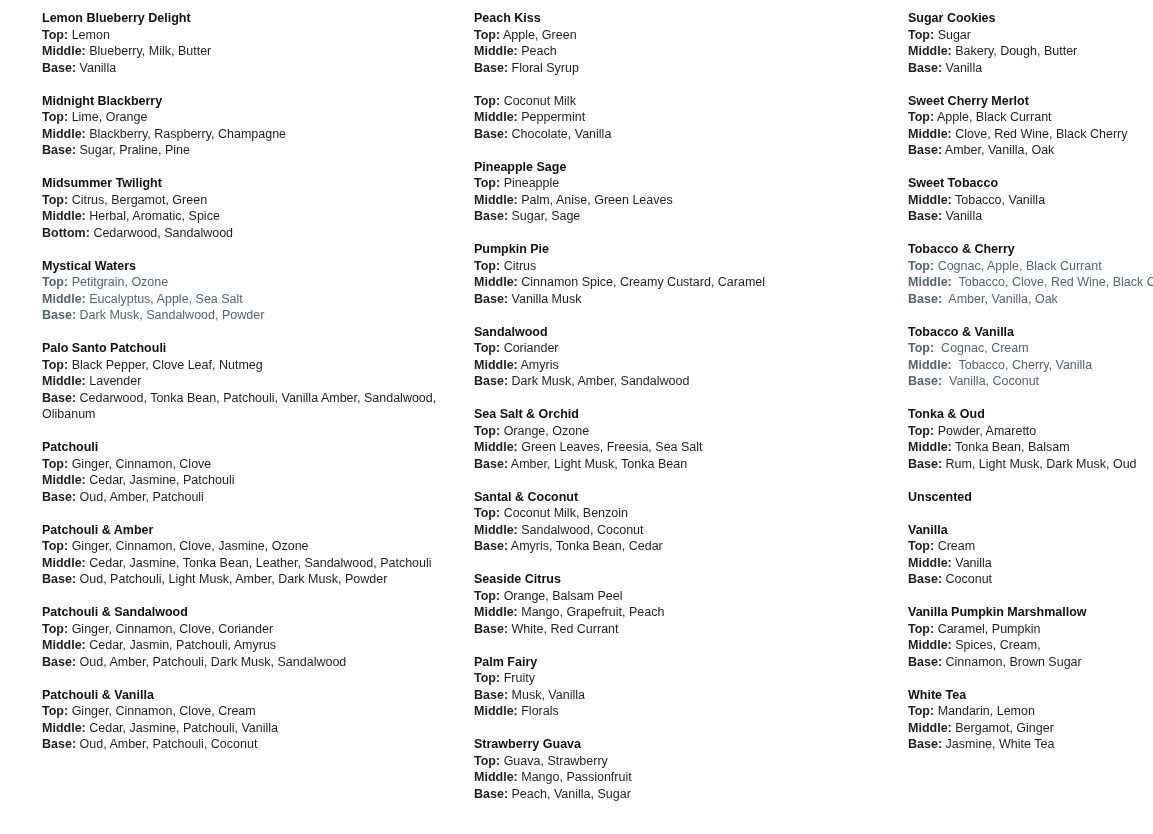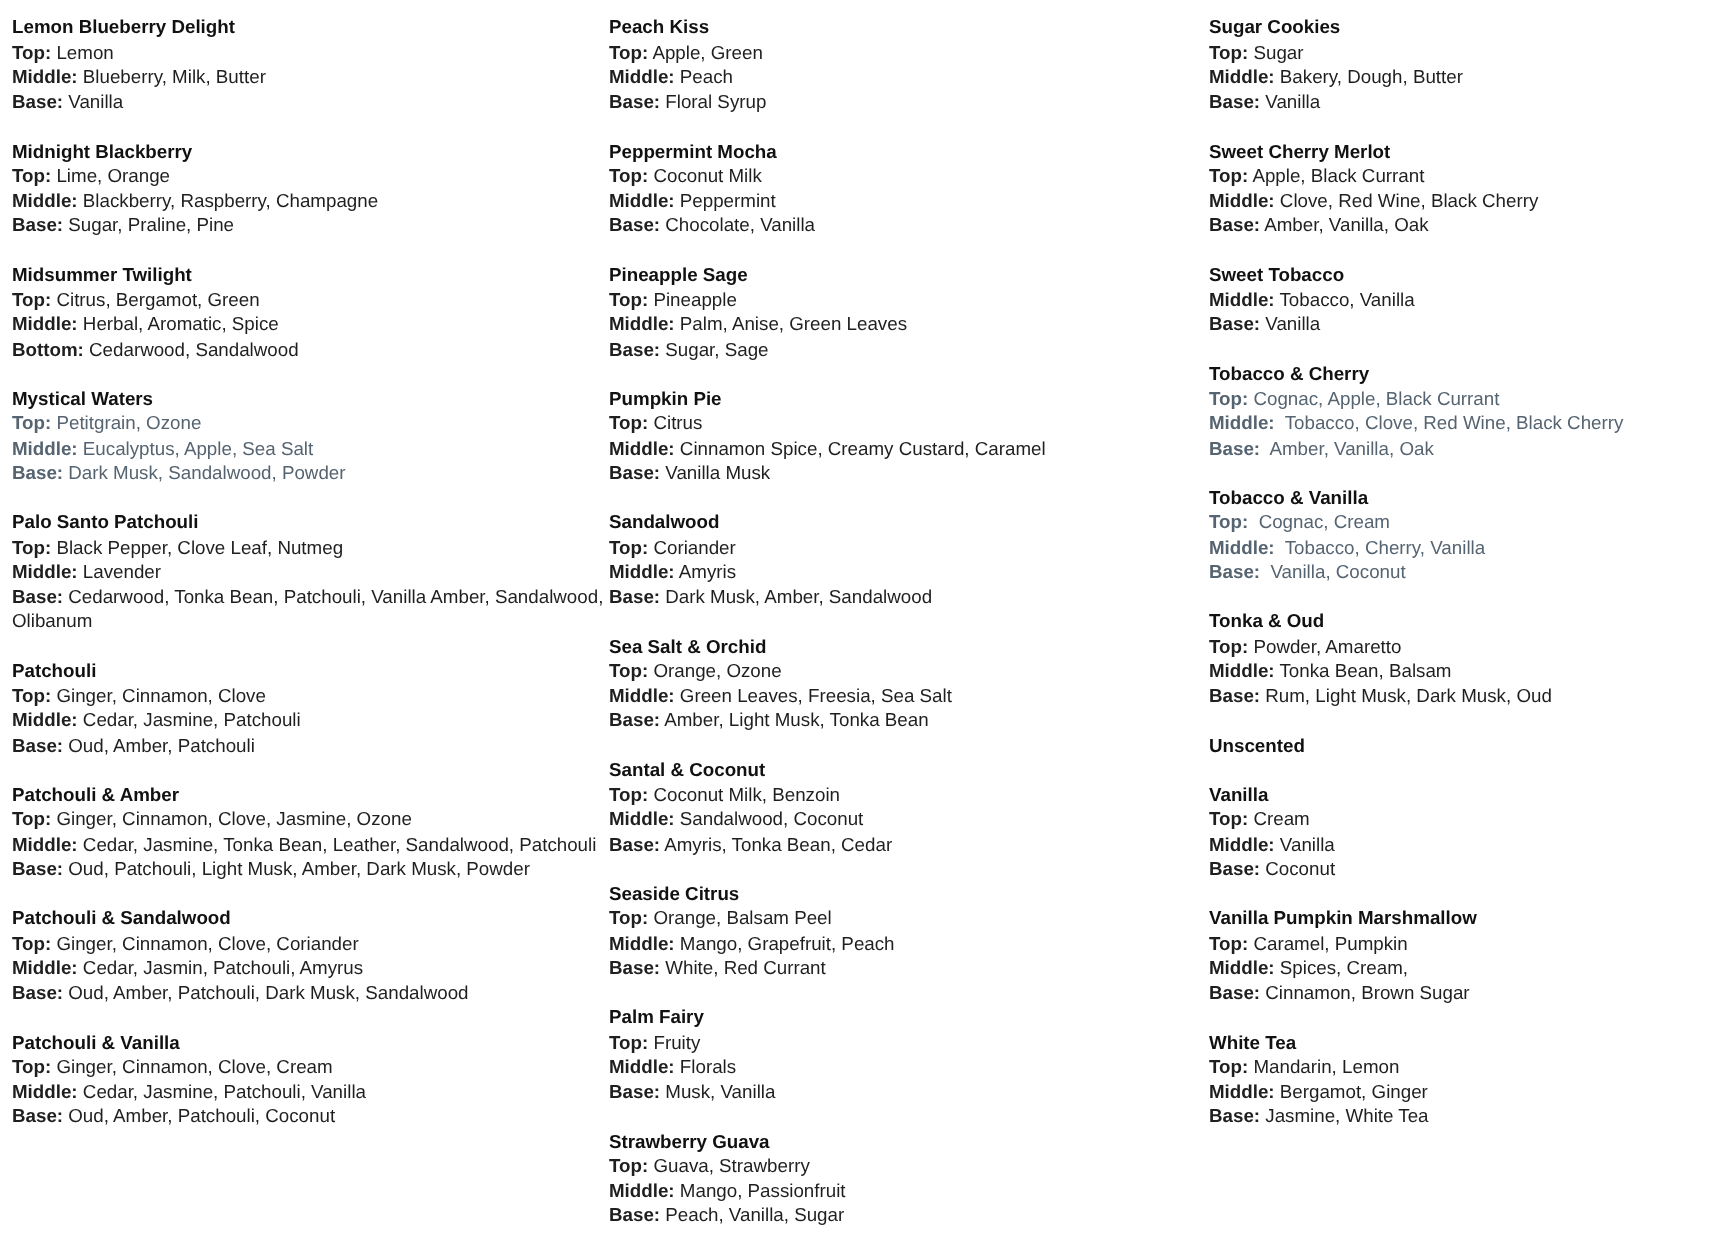"Lemon Blueberry Delight" .col { margin-left: none -> 34px }
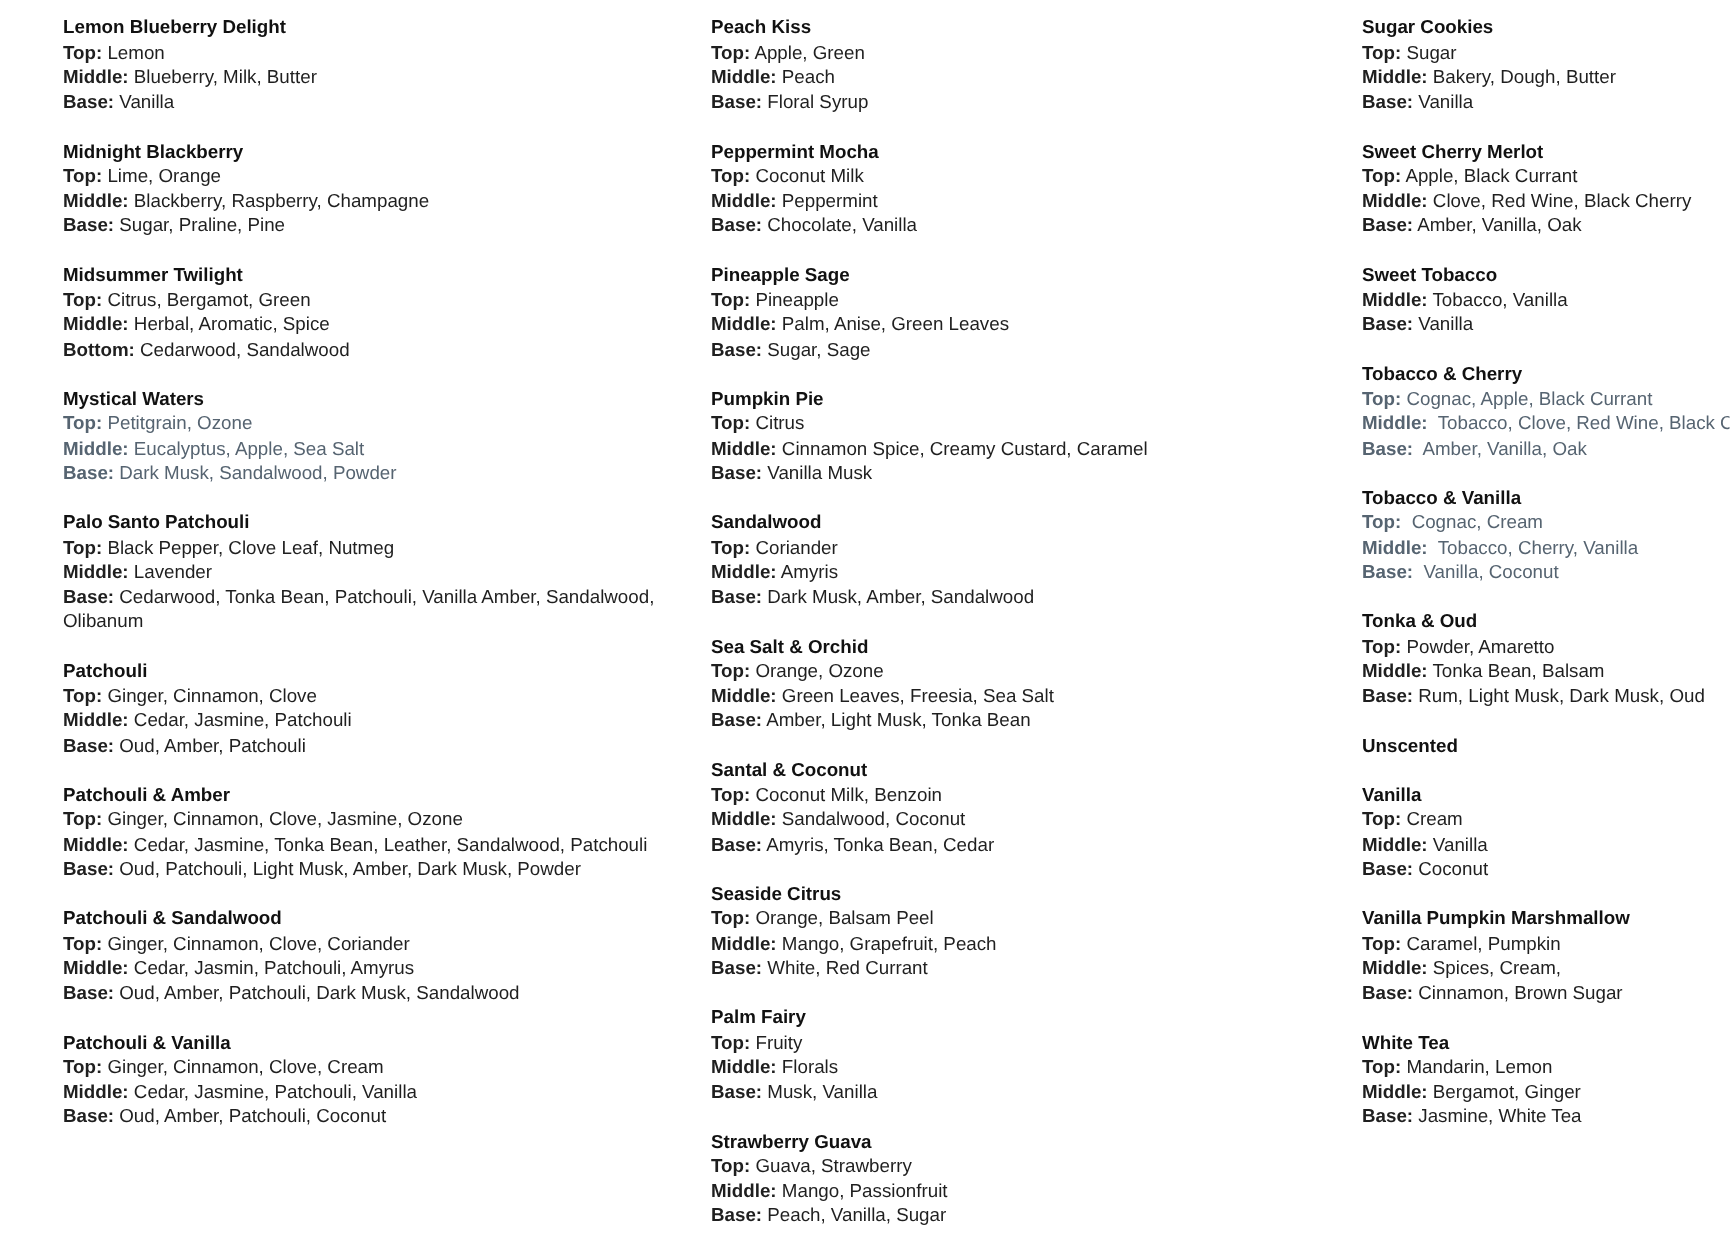"Peppermint Mocha" div.entry-title { html: <div>Peppermint Mocha</div> -> none }
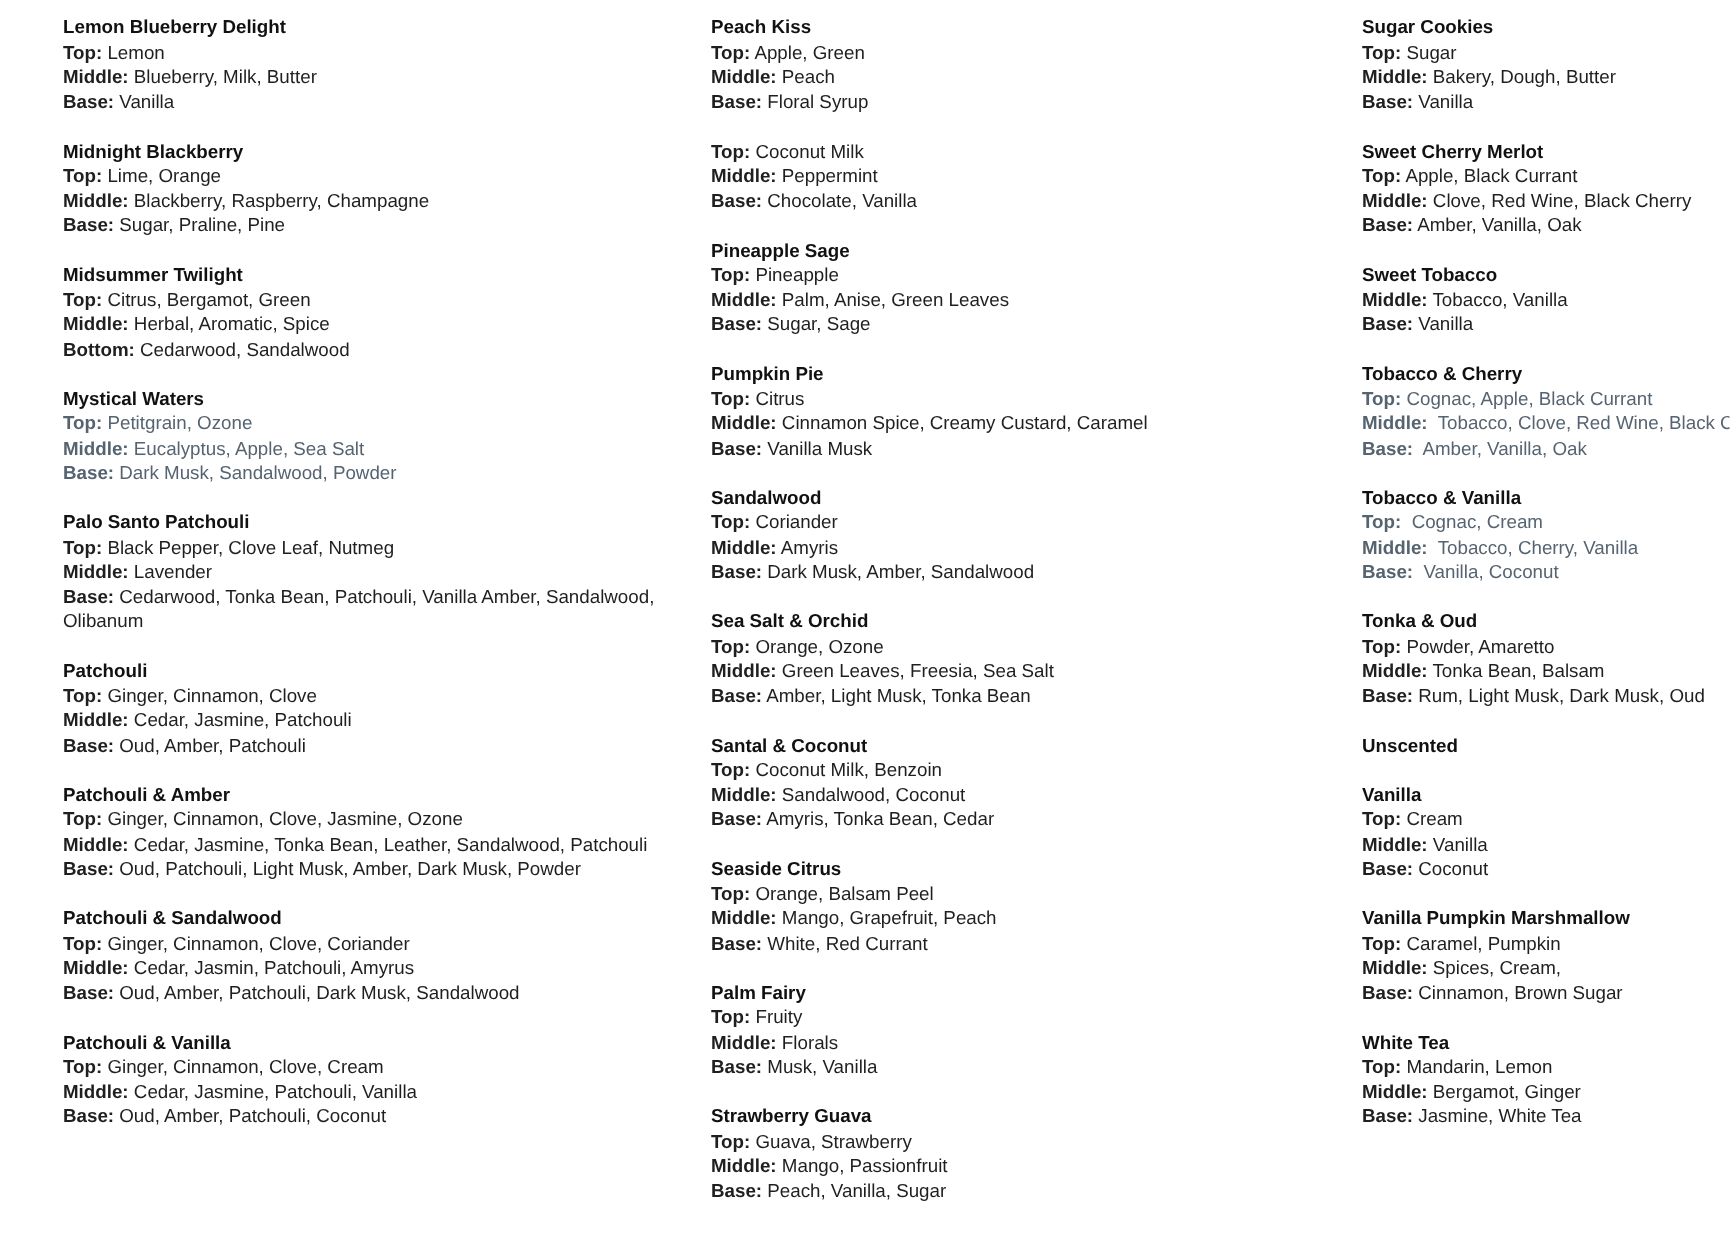"Middle: Florals" div.note-line { order: before "Base: Musk, Vanilla" -> after "Base: Musk, Vanilla" }
